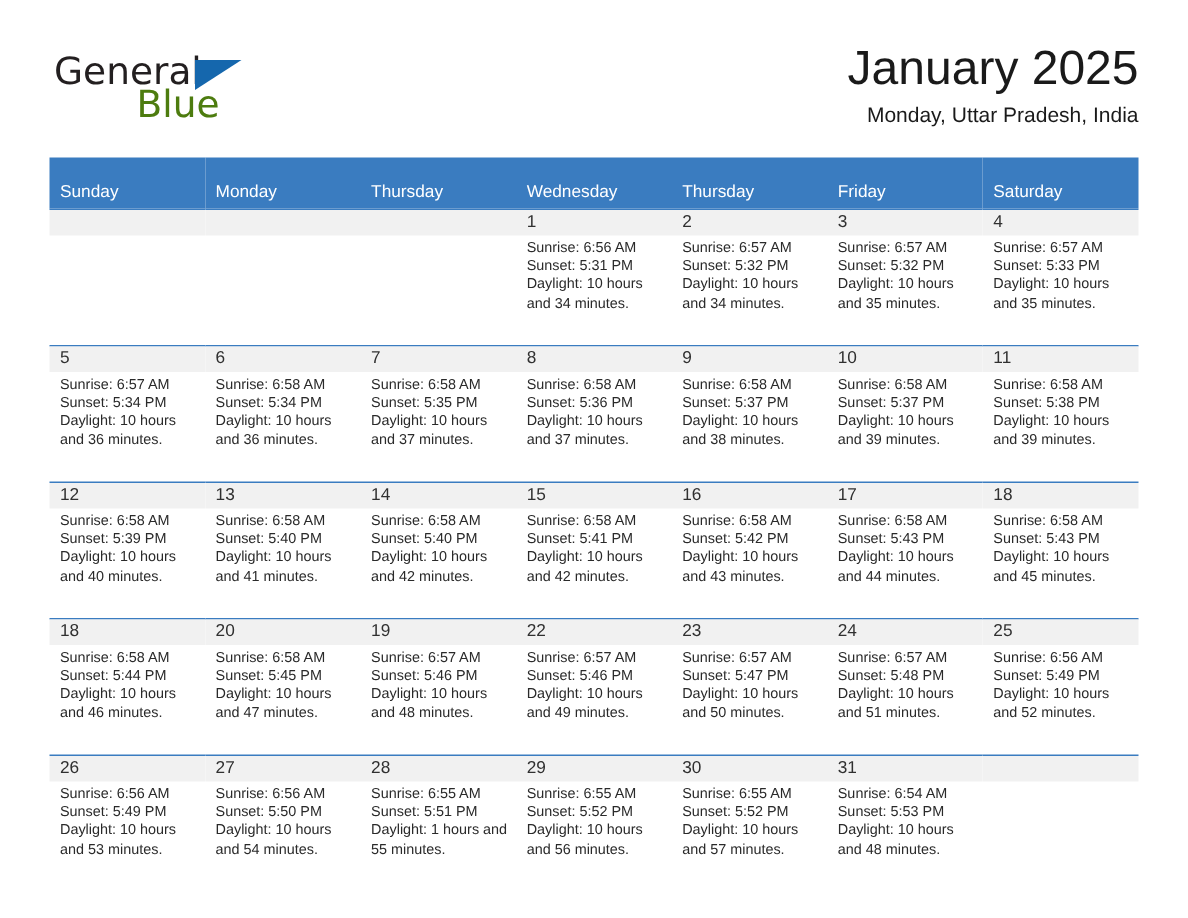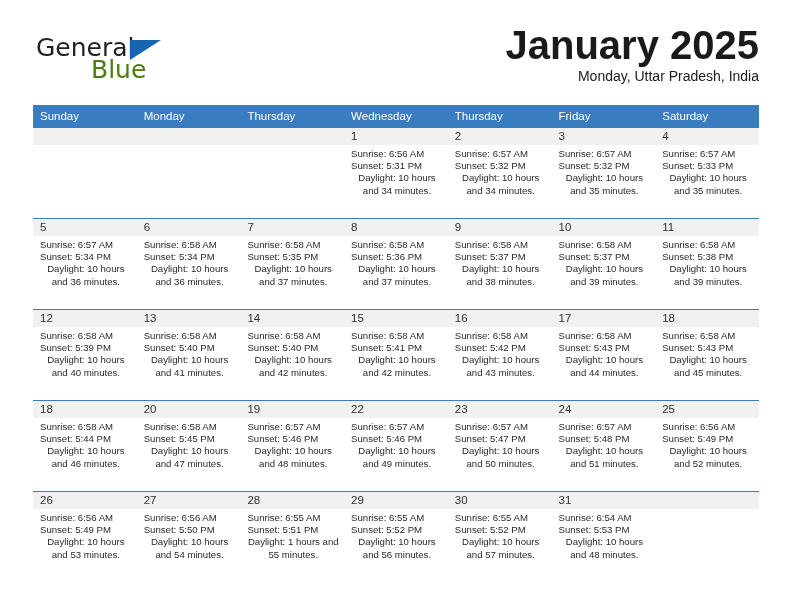"January 2025" .cal-title { font-size: 40px -> 32px; font-weight: 700 -> 400 }
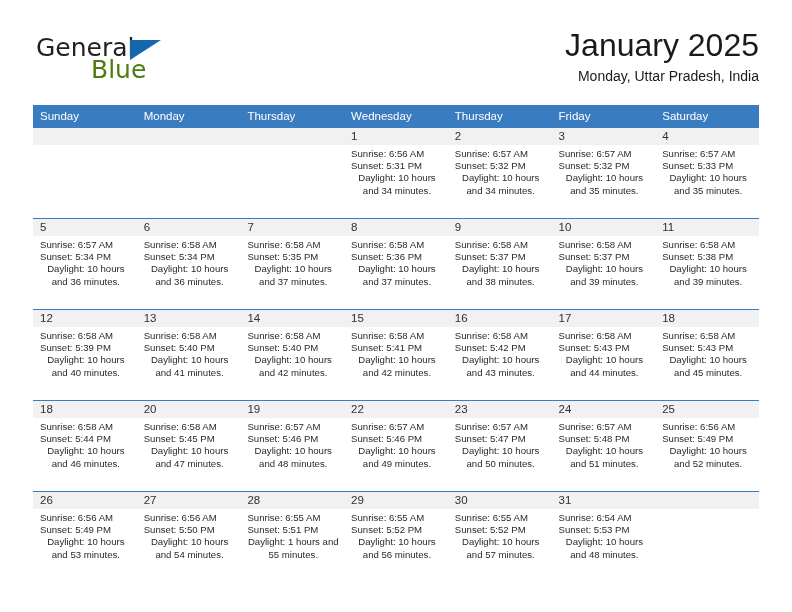"Sunday" .calendar th { padding: 5px 0 5px 7px -> 17px 0 5px 7px }
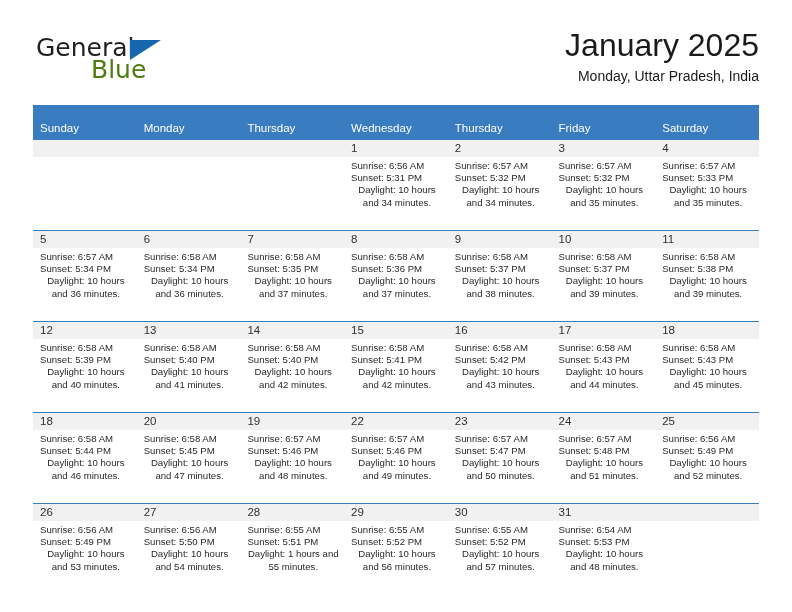"Daylight: 10 hours and 34" .cell .info .daylight-wrap { text-align: center -> none }
